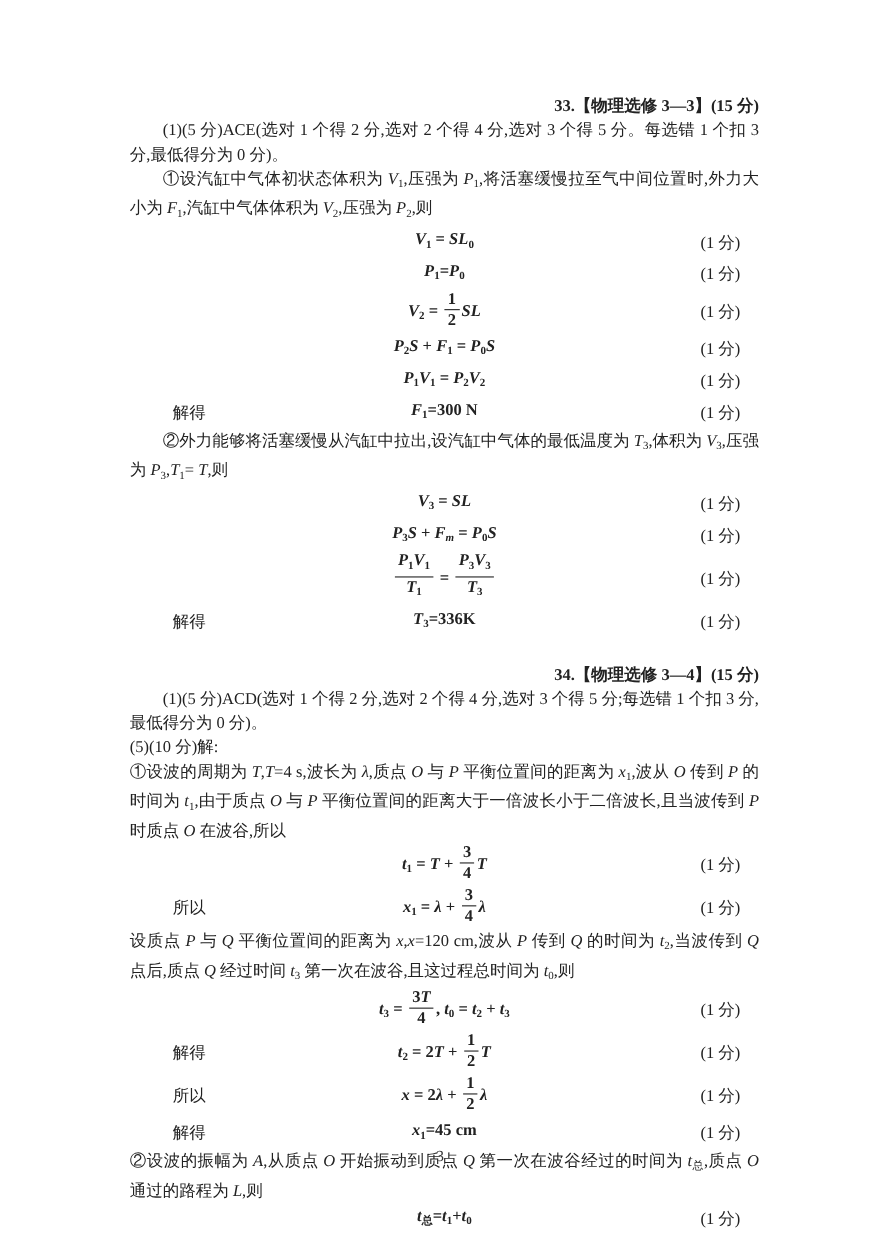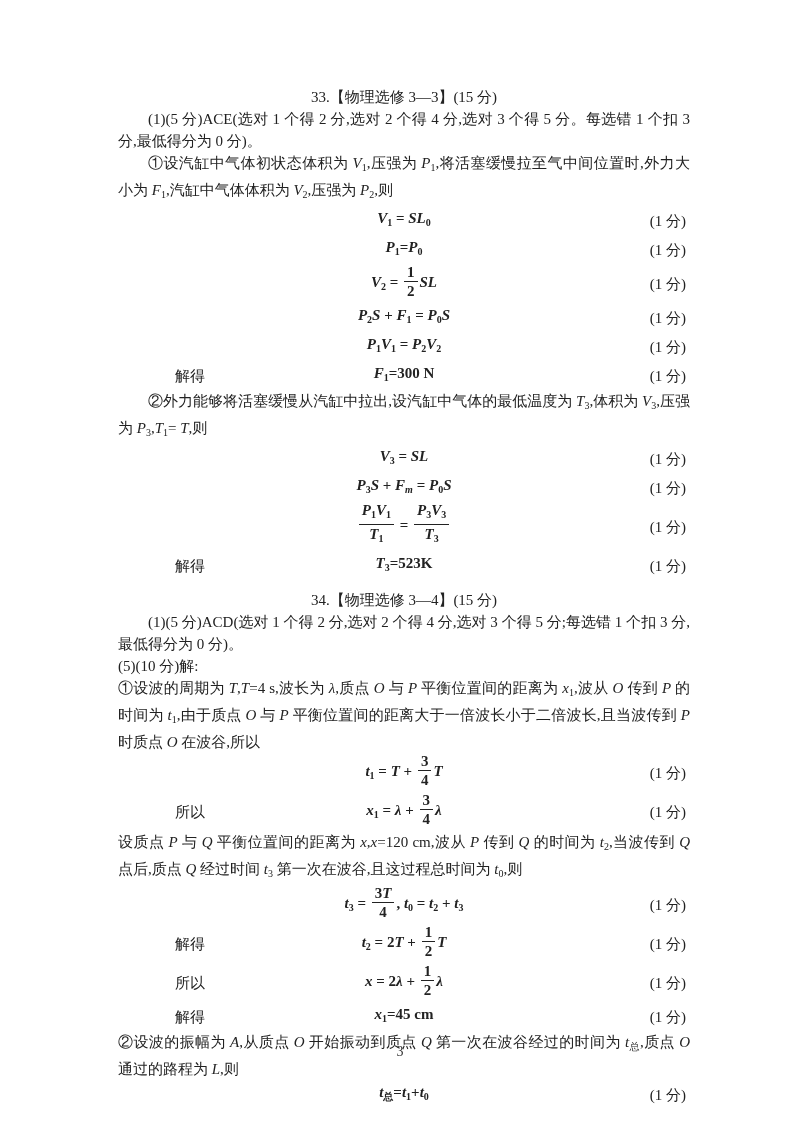"33.【物理选修 3—3】(15 分)" .heading { font-weight: none -> bold; text-align: center -> right }
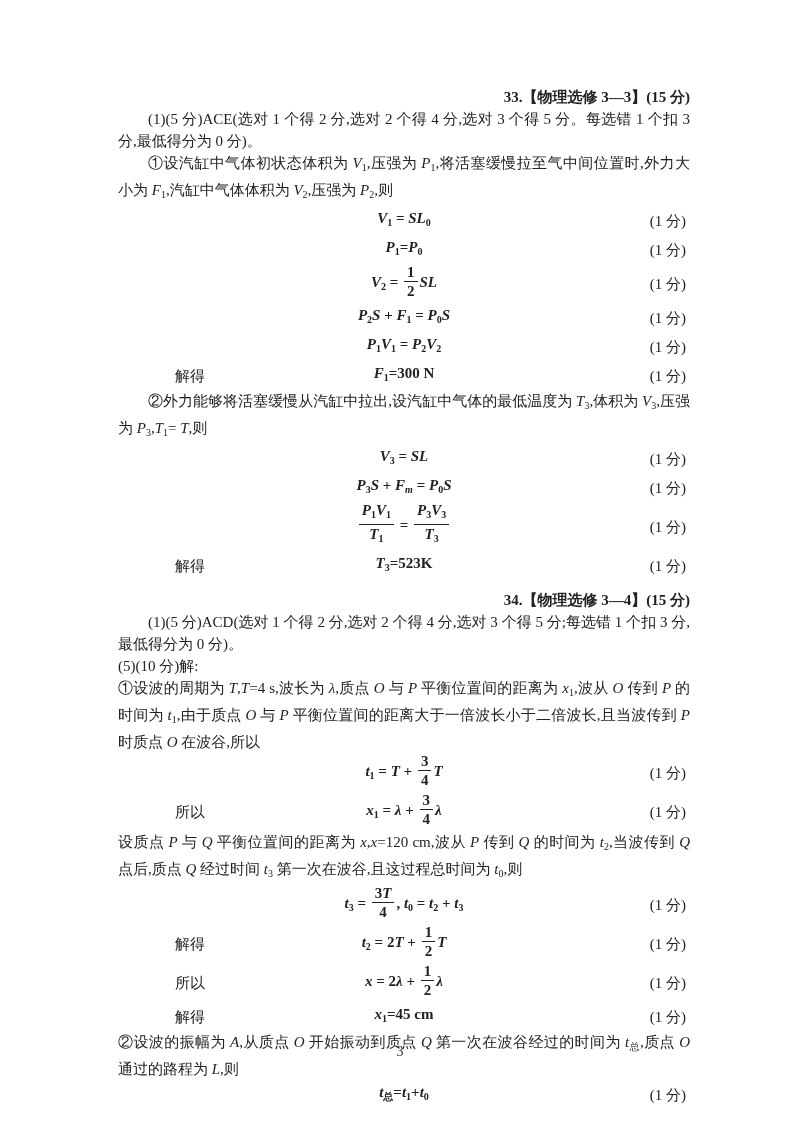"(1 分)" .fscore { right: 4px -> 17px }
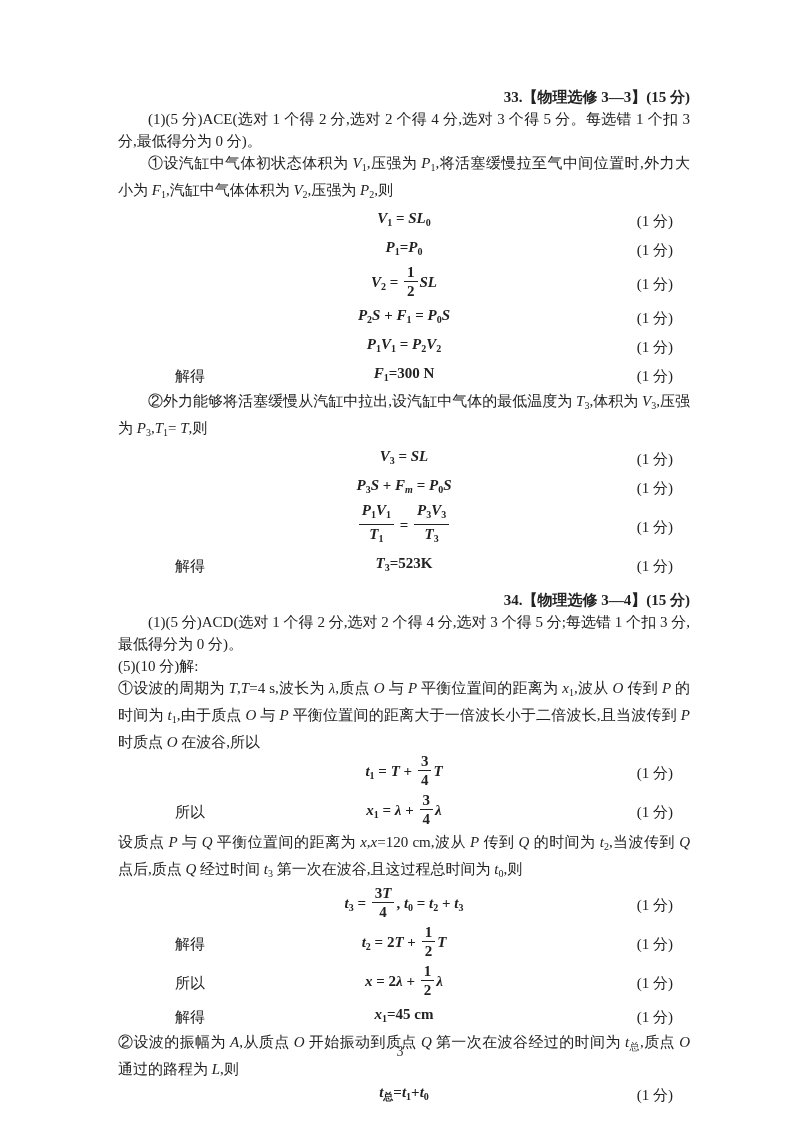"解得" .flabel { left: 57px -> 39px }
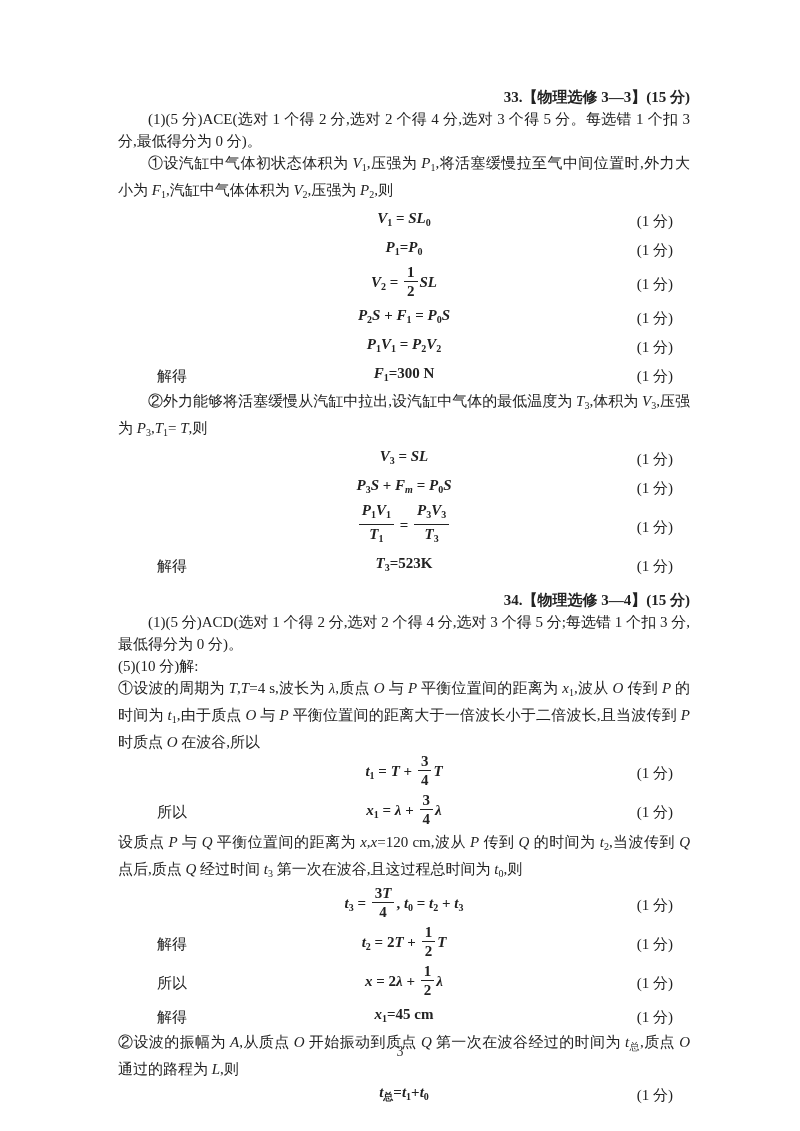"=523K" span.tk-t { text: 523K -> 336K }
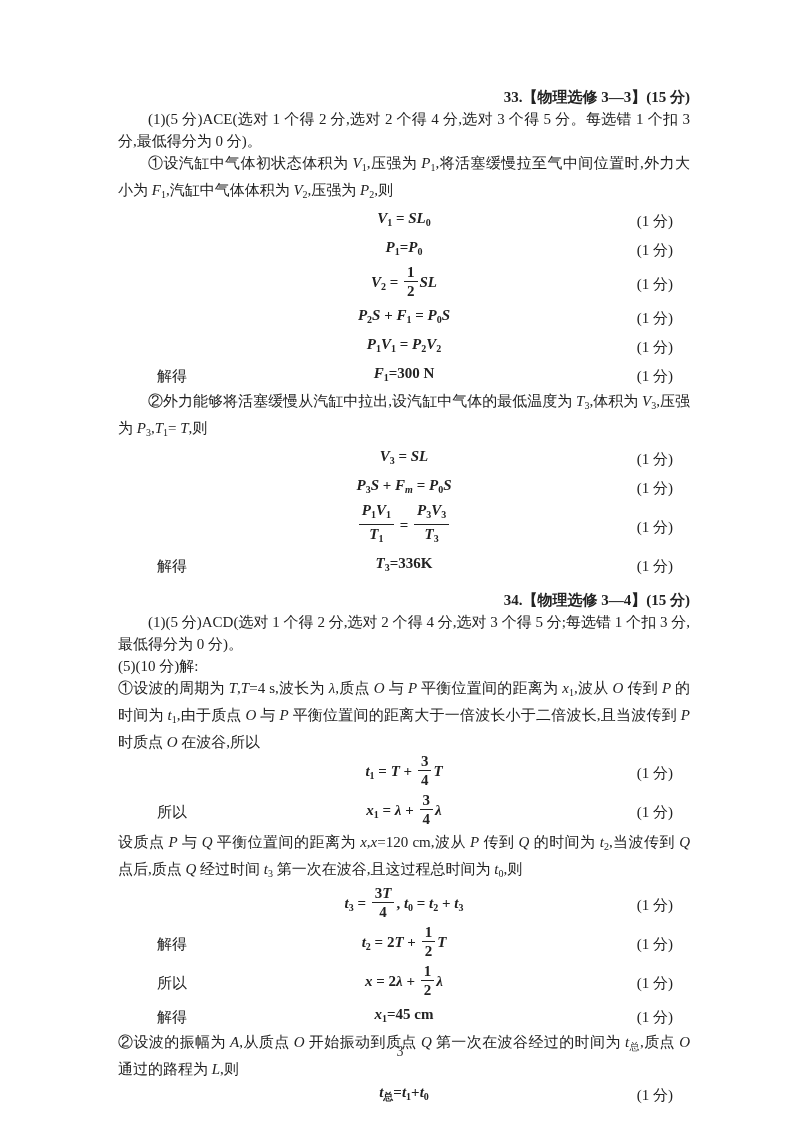"34.【物理选修 3—4】(15 分)" .content > .heading:not(:first-child) { margin-top: 9px -> 23px }
